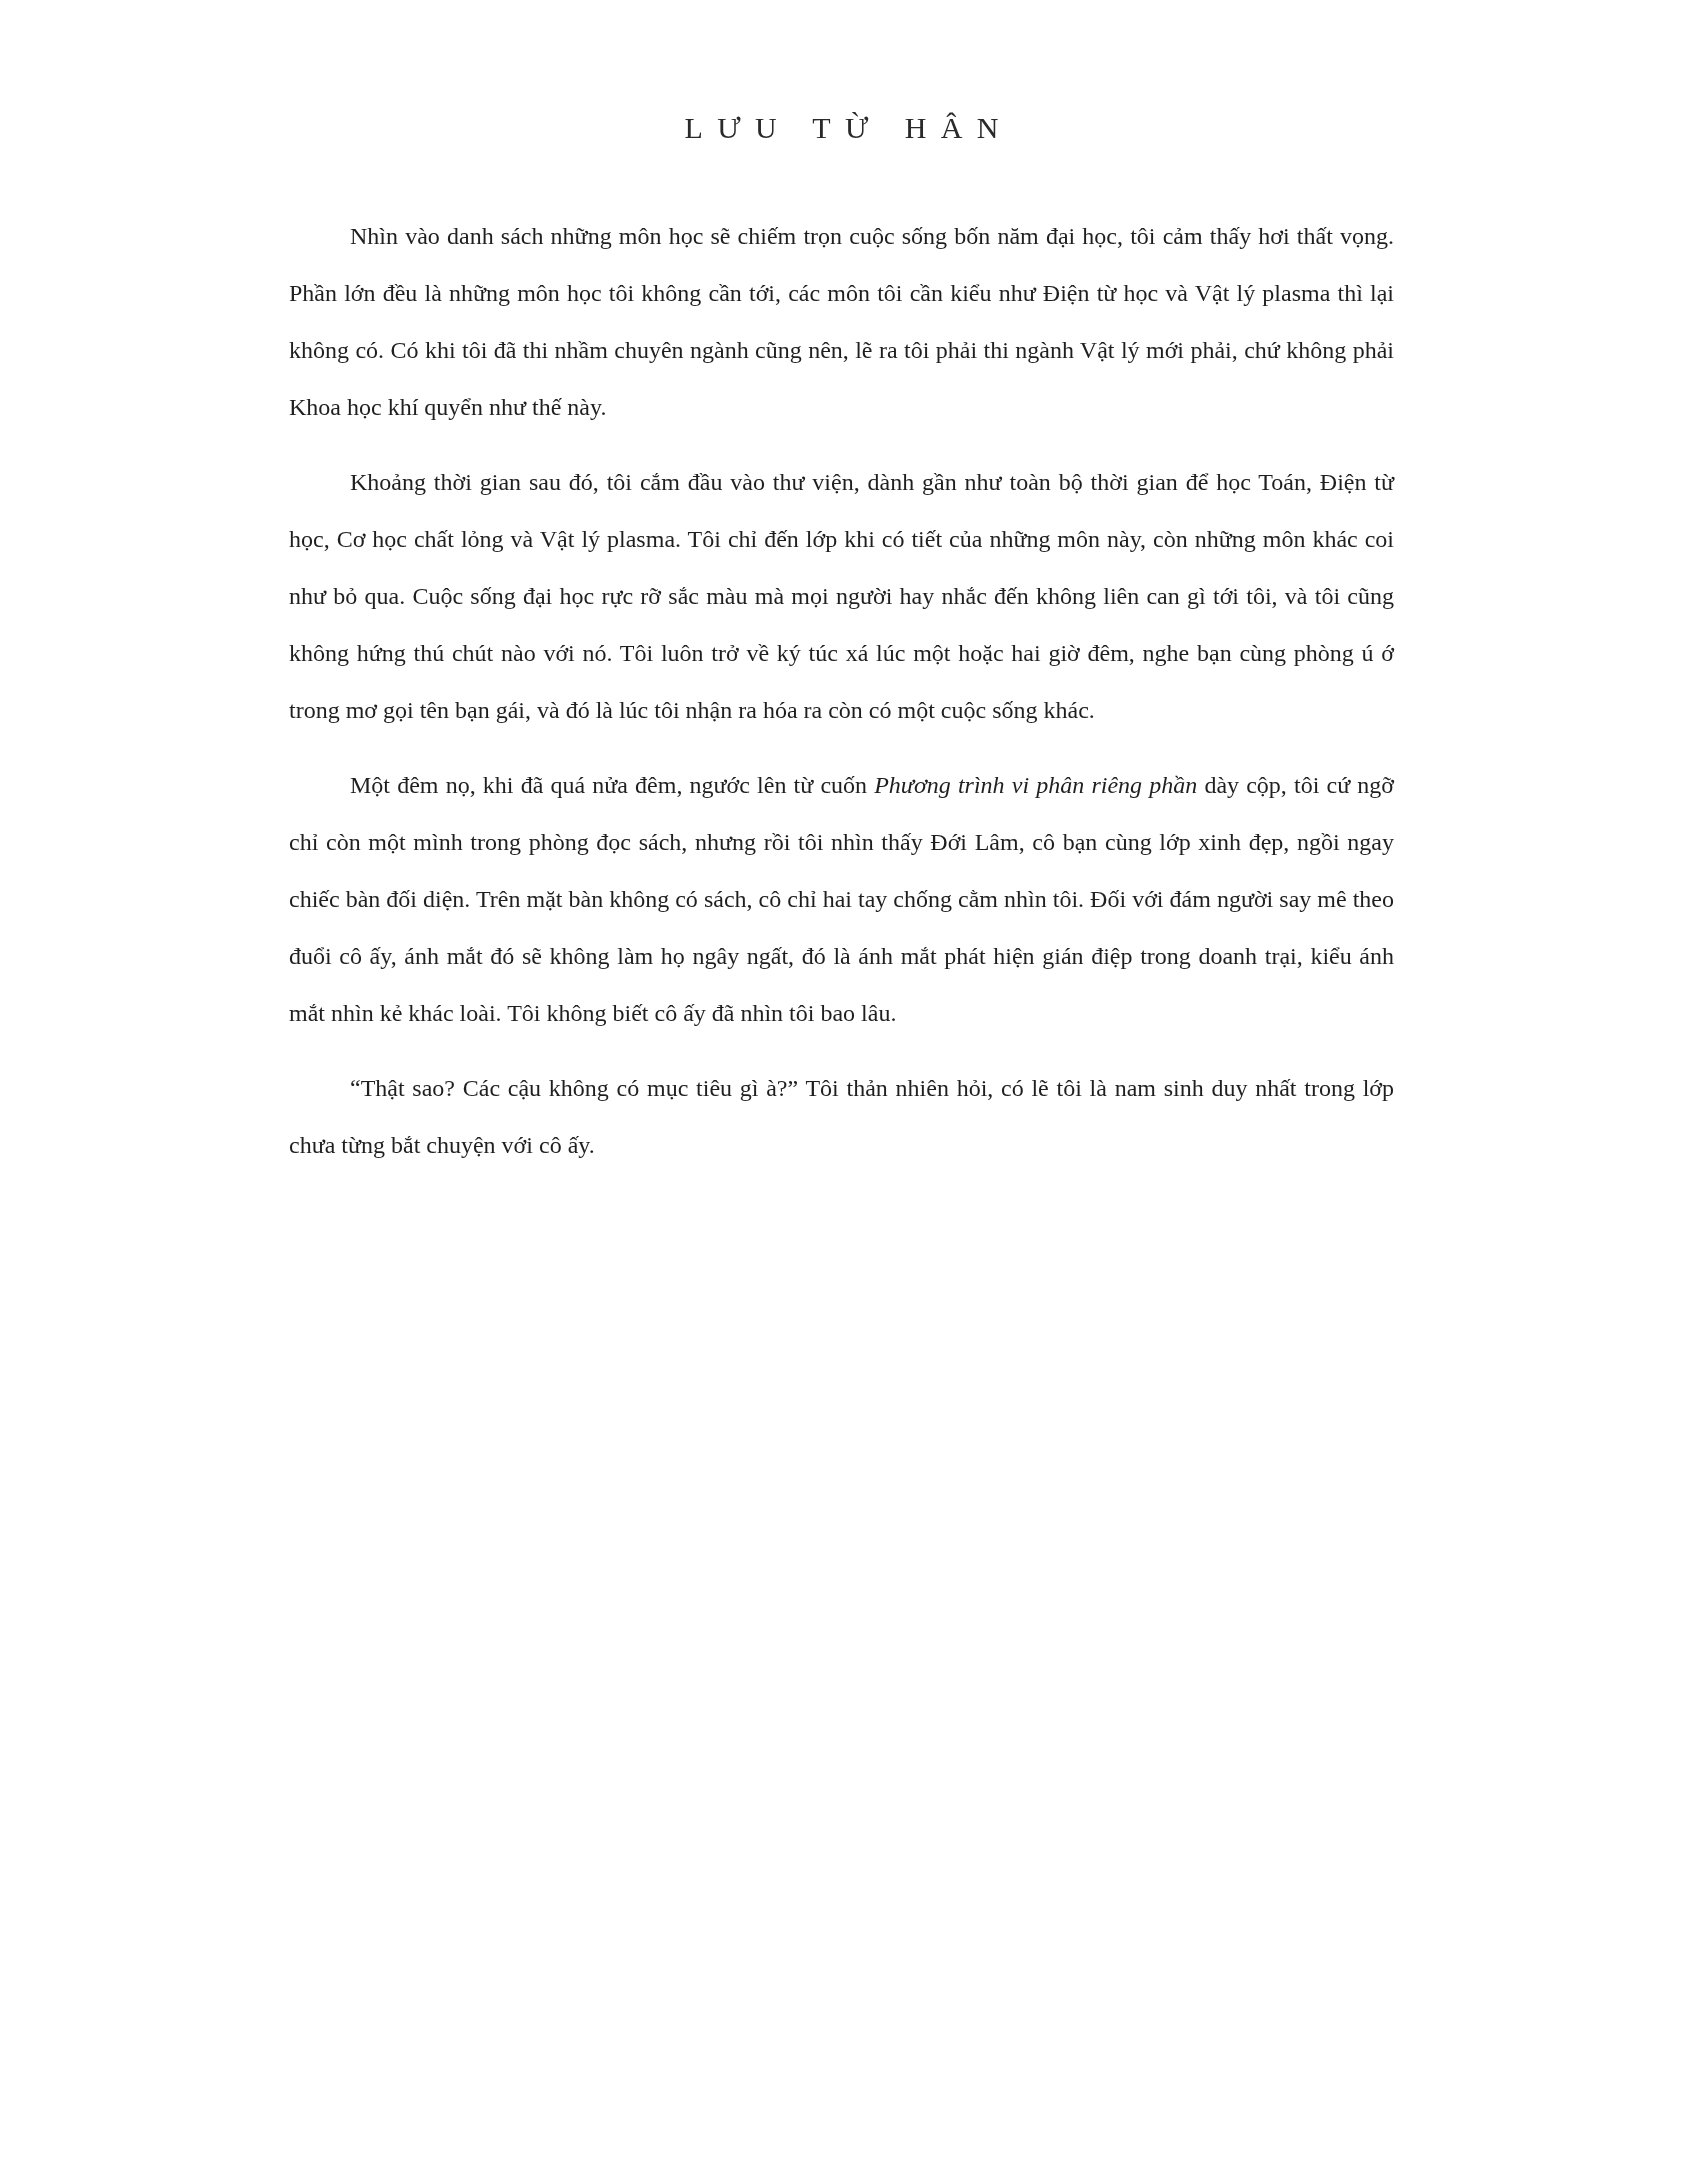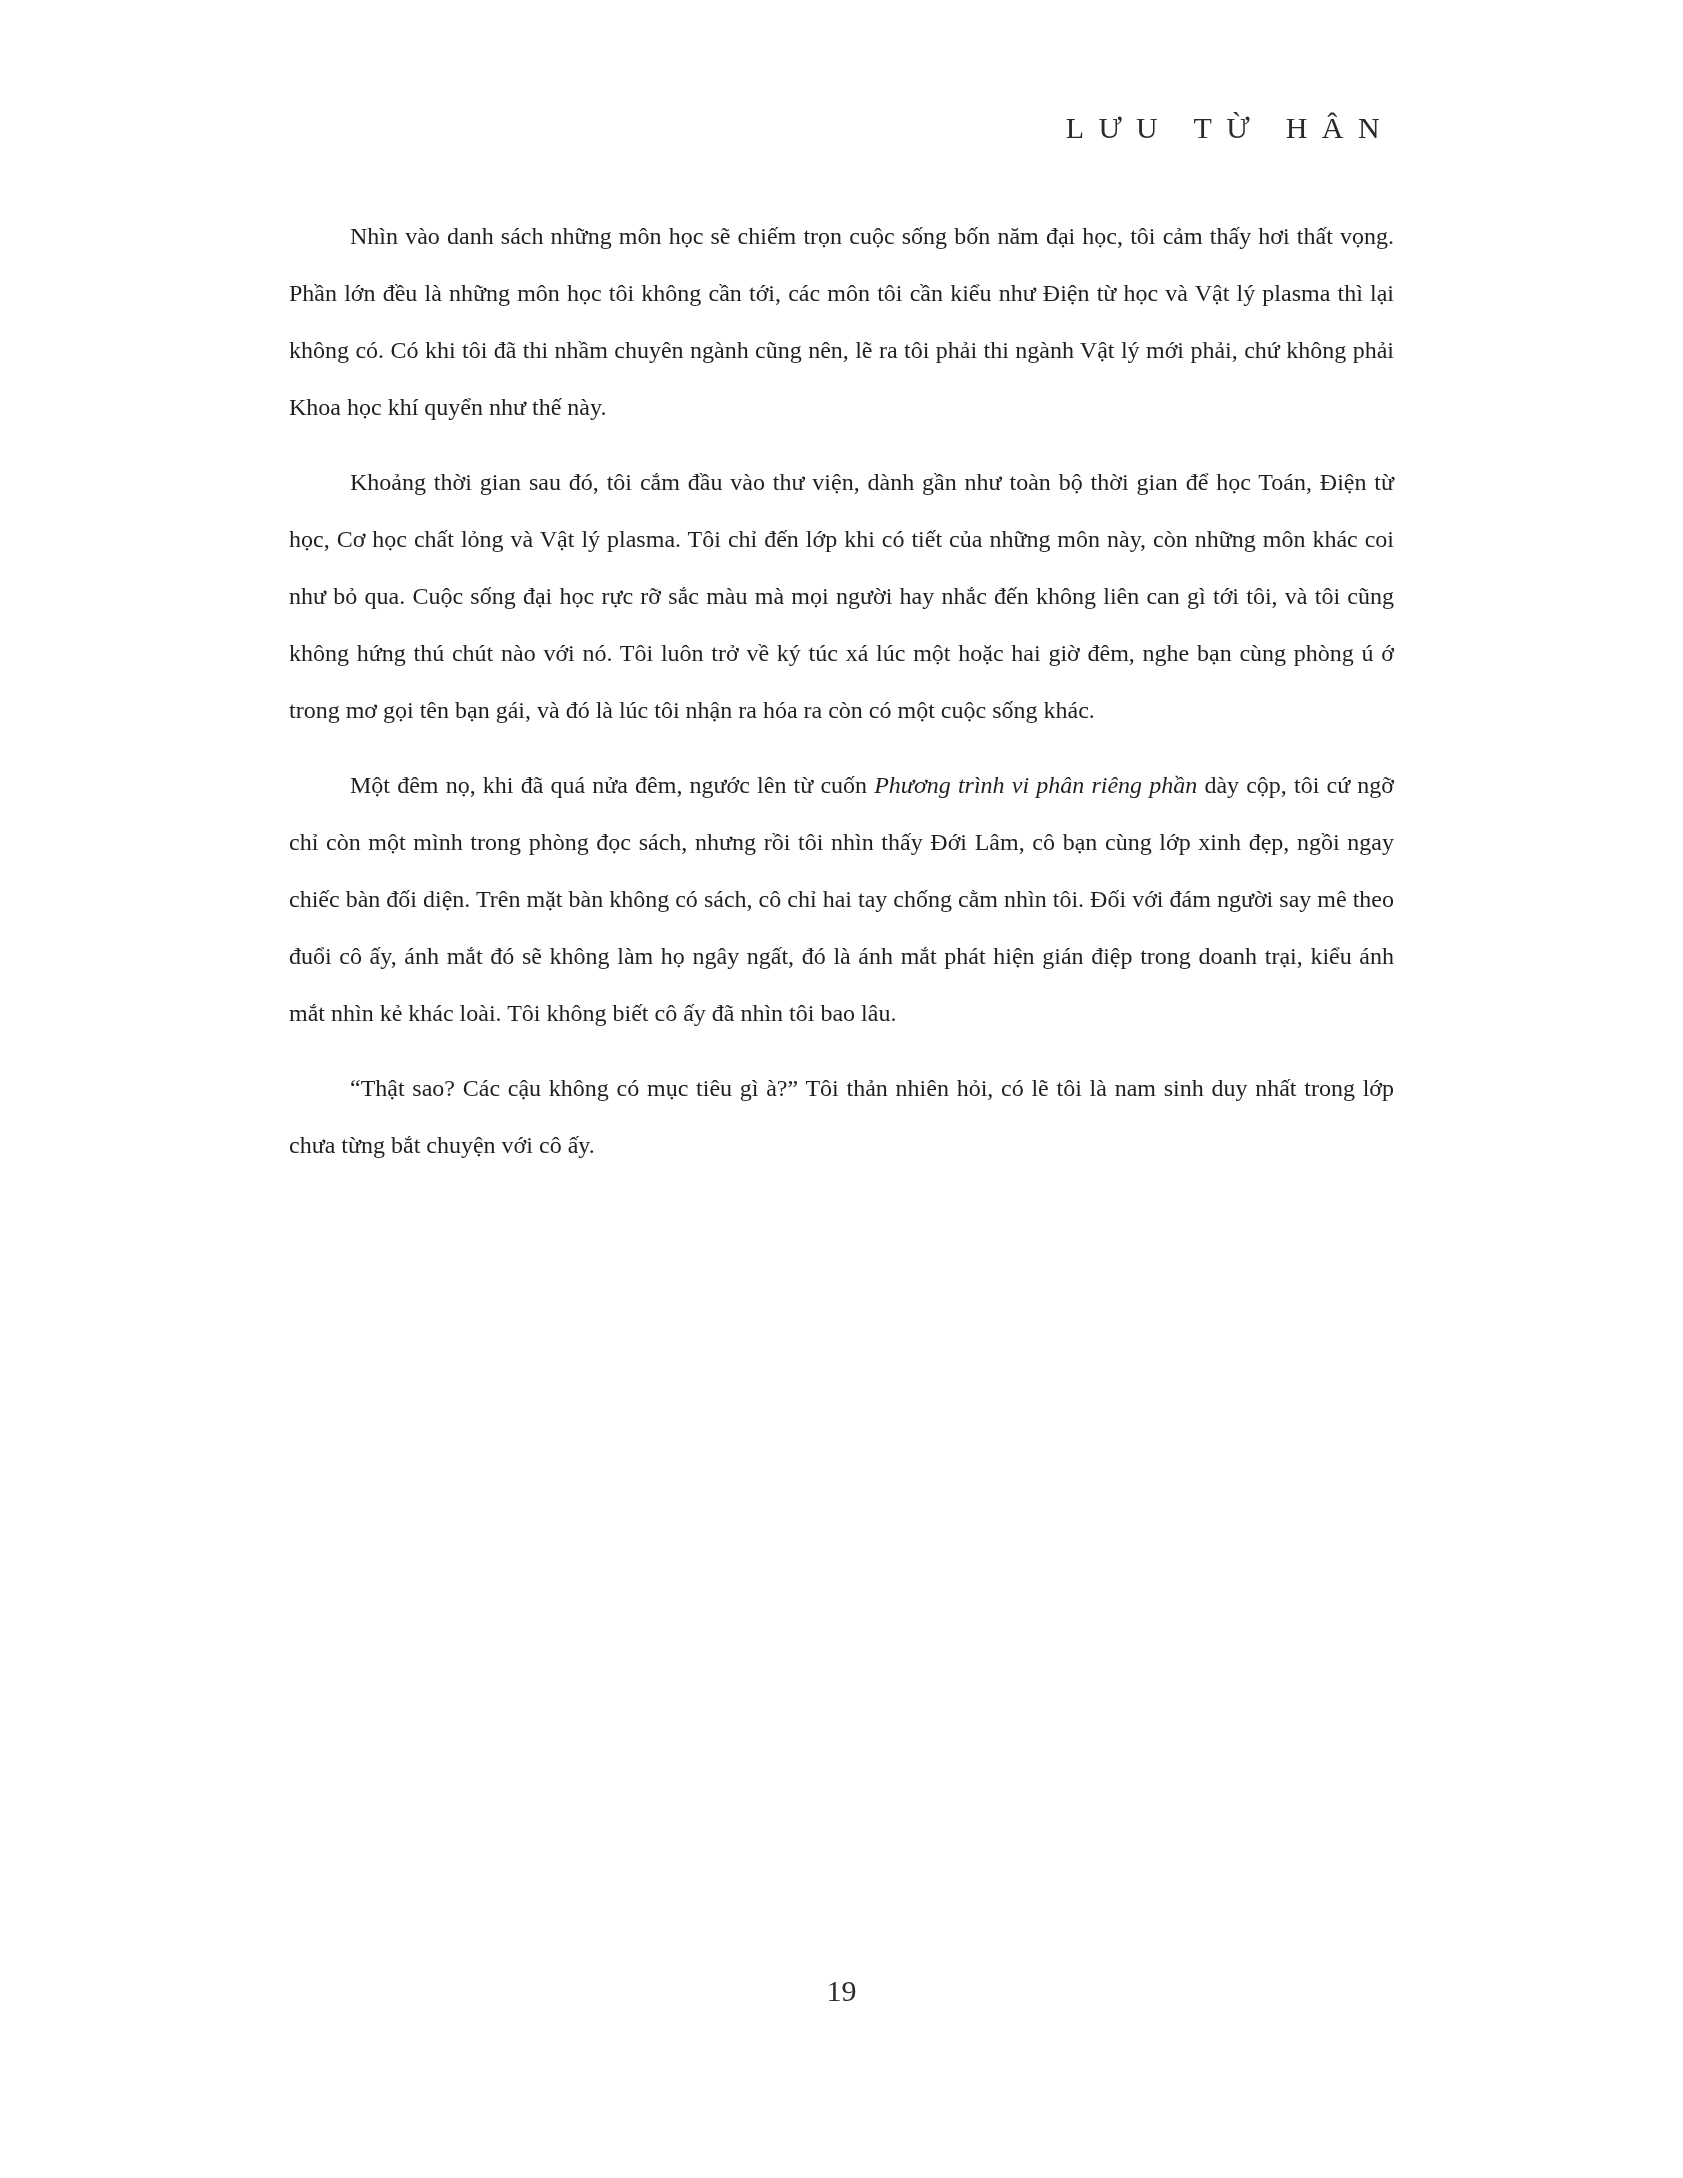"LƯU TỪ HÂN" .running-head { text-align: right -> center }
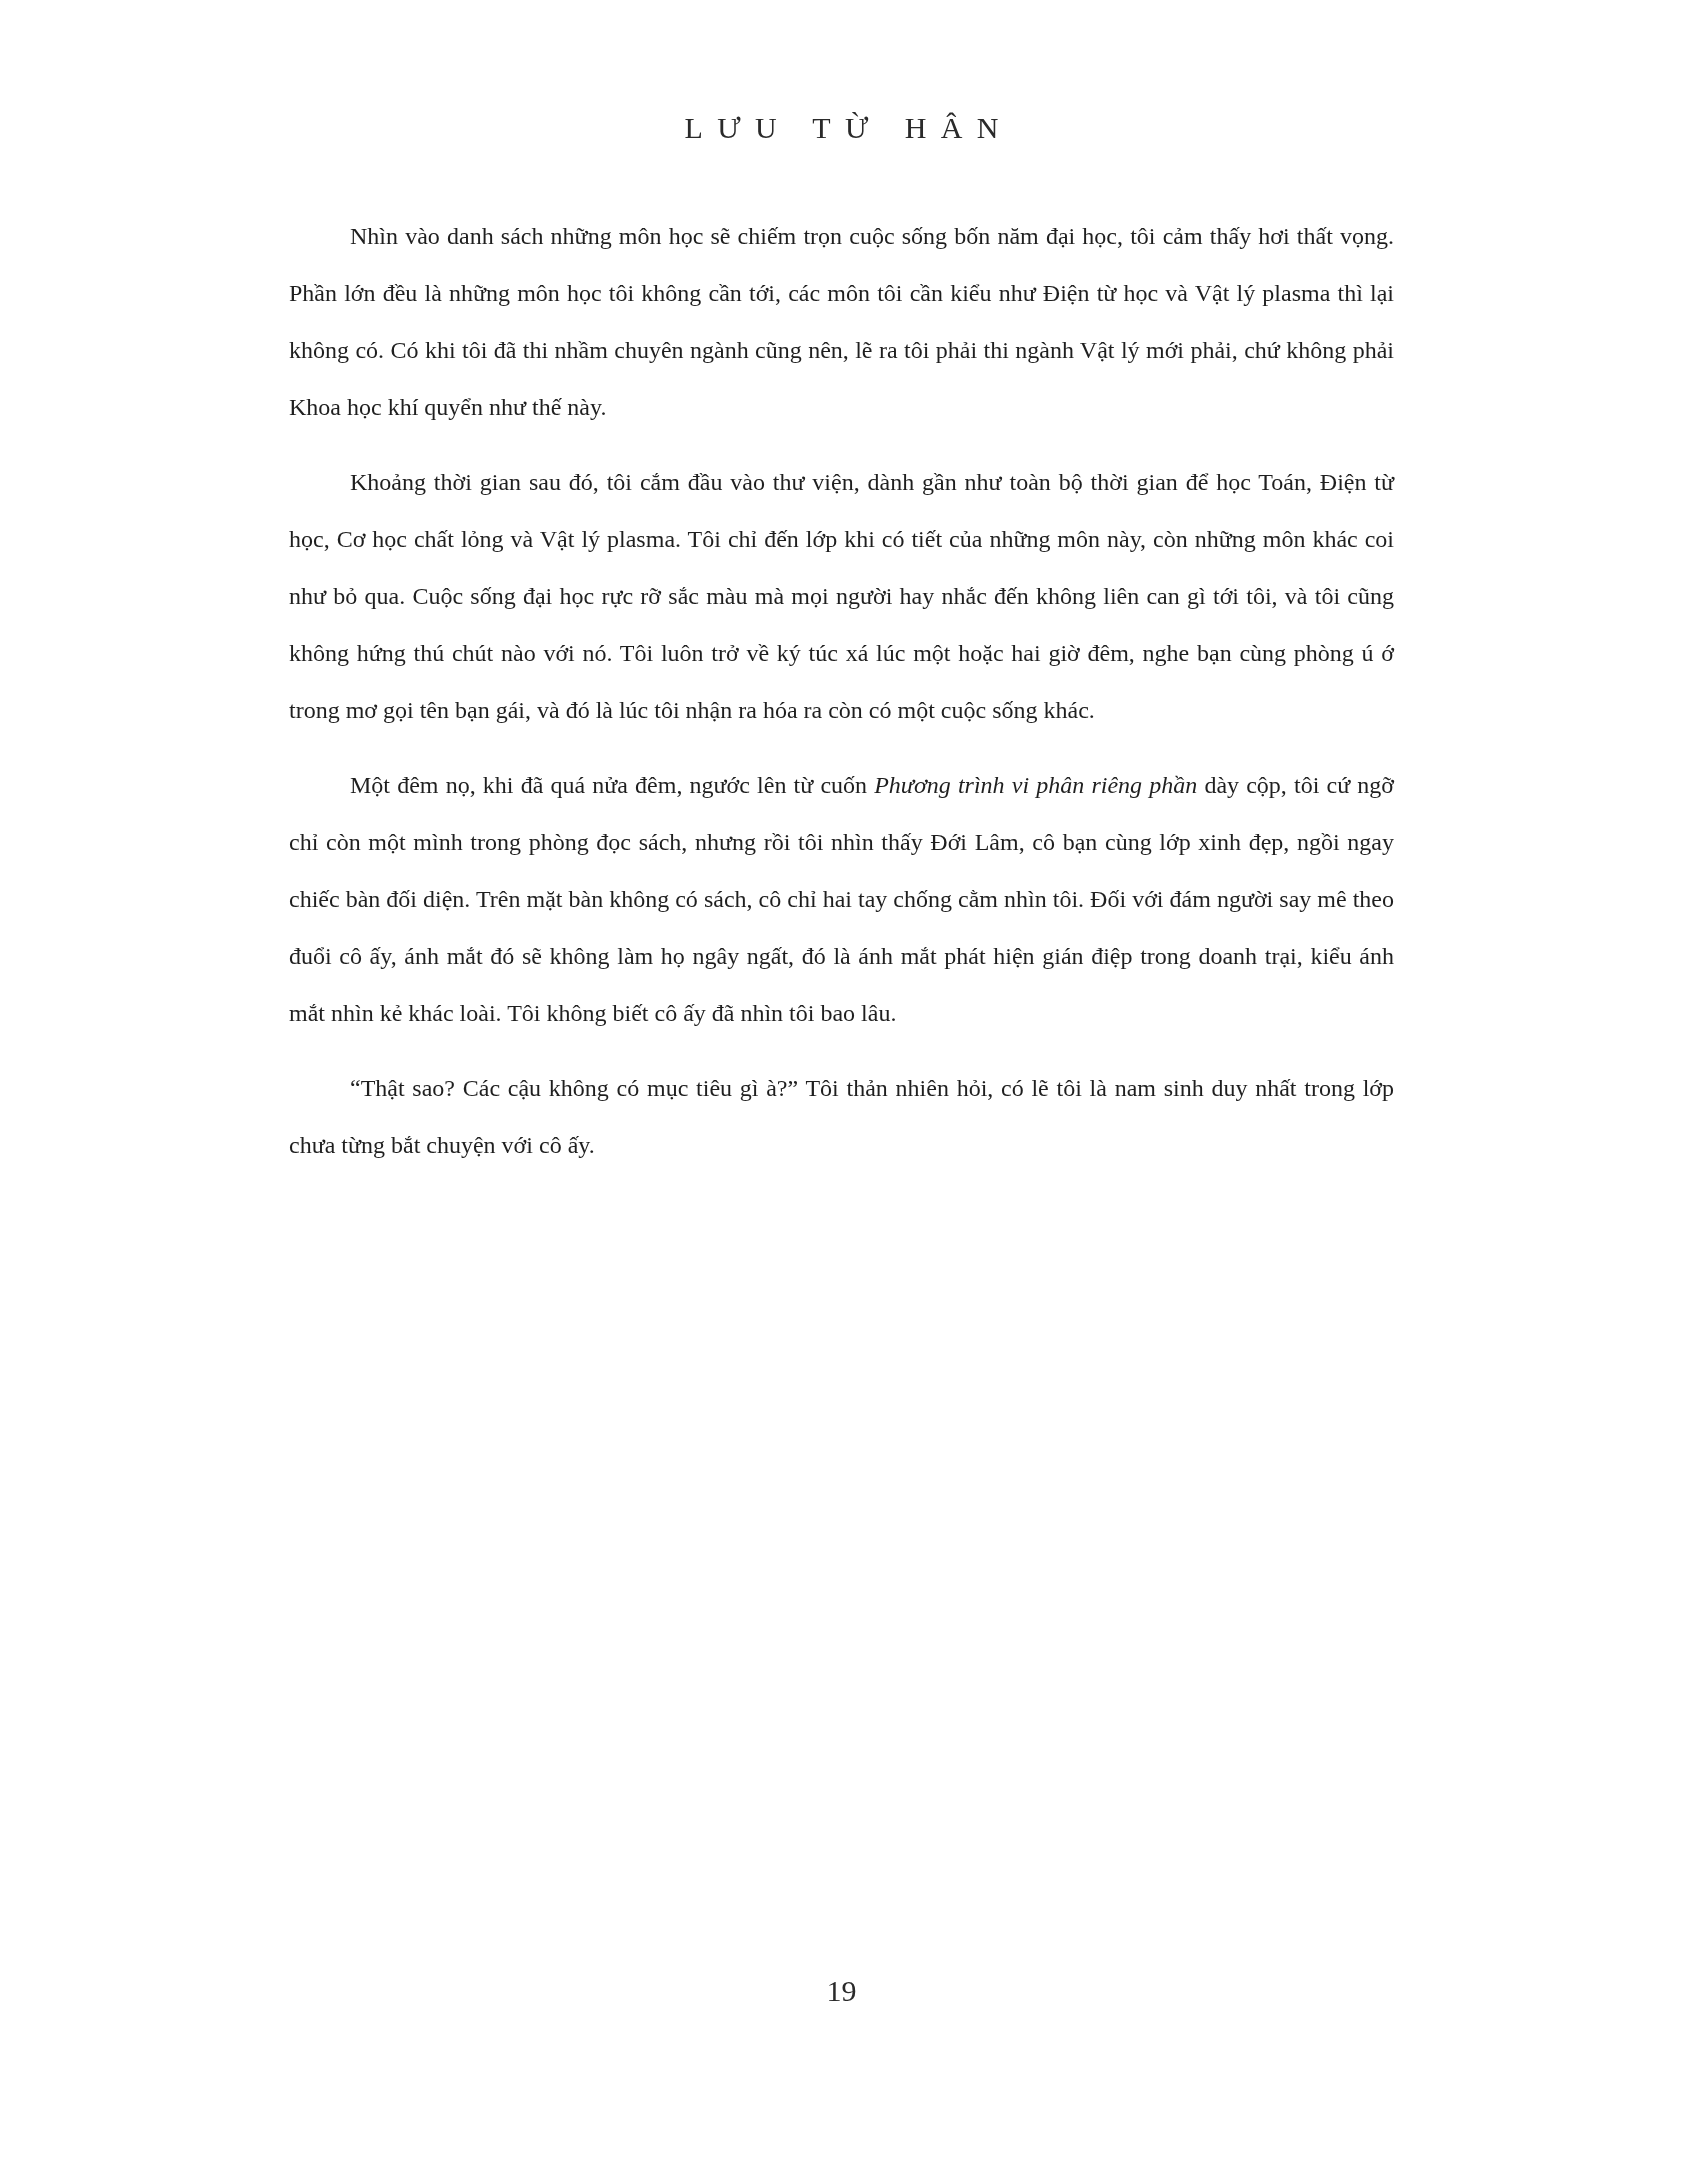"19" footer.page-number { html: <footer> <span>19</span> </footer> -> none }
